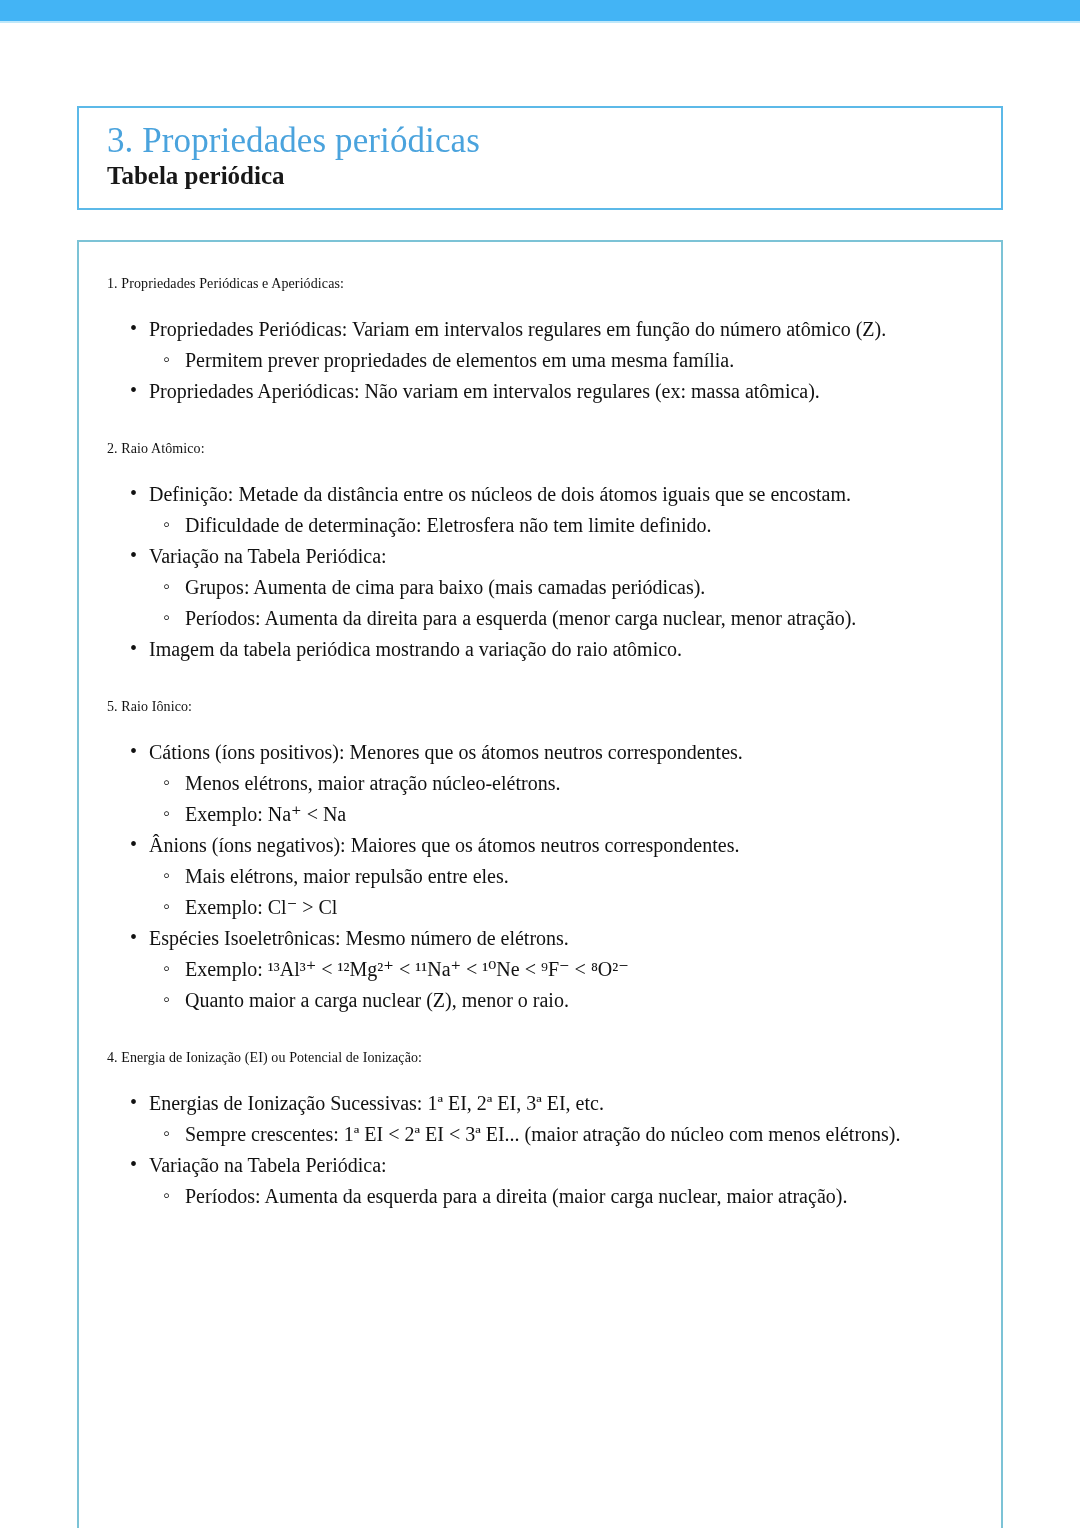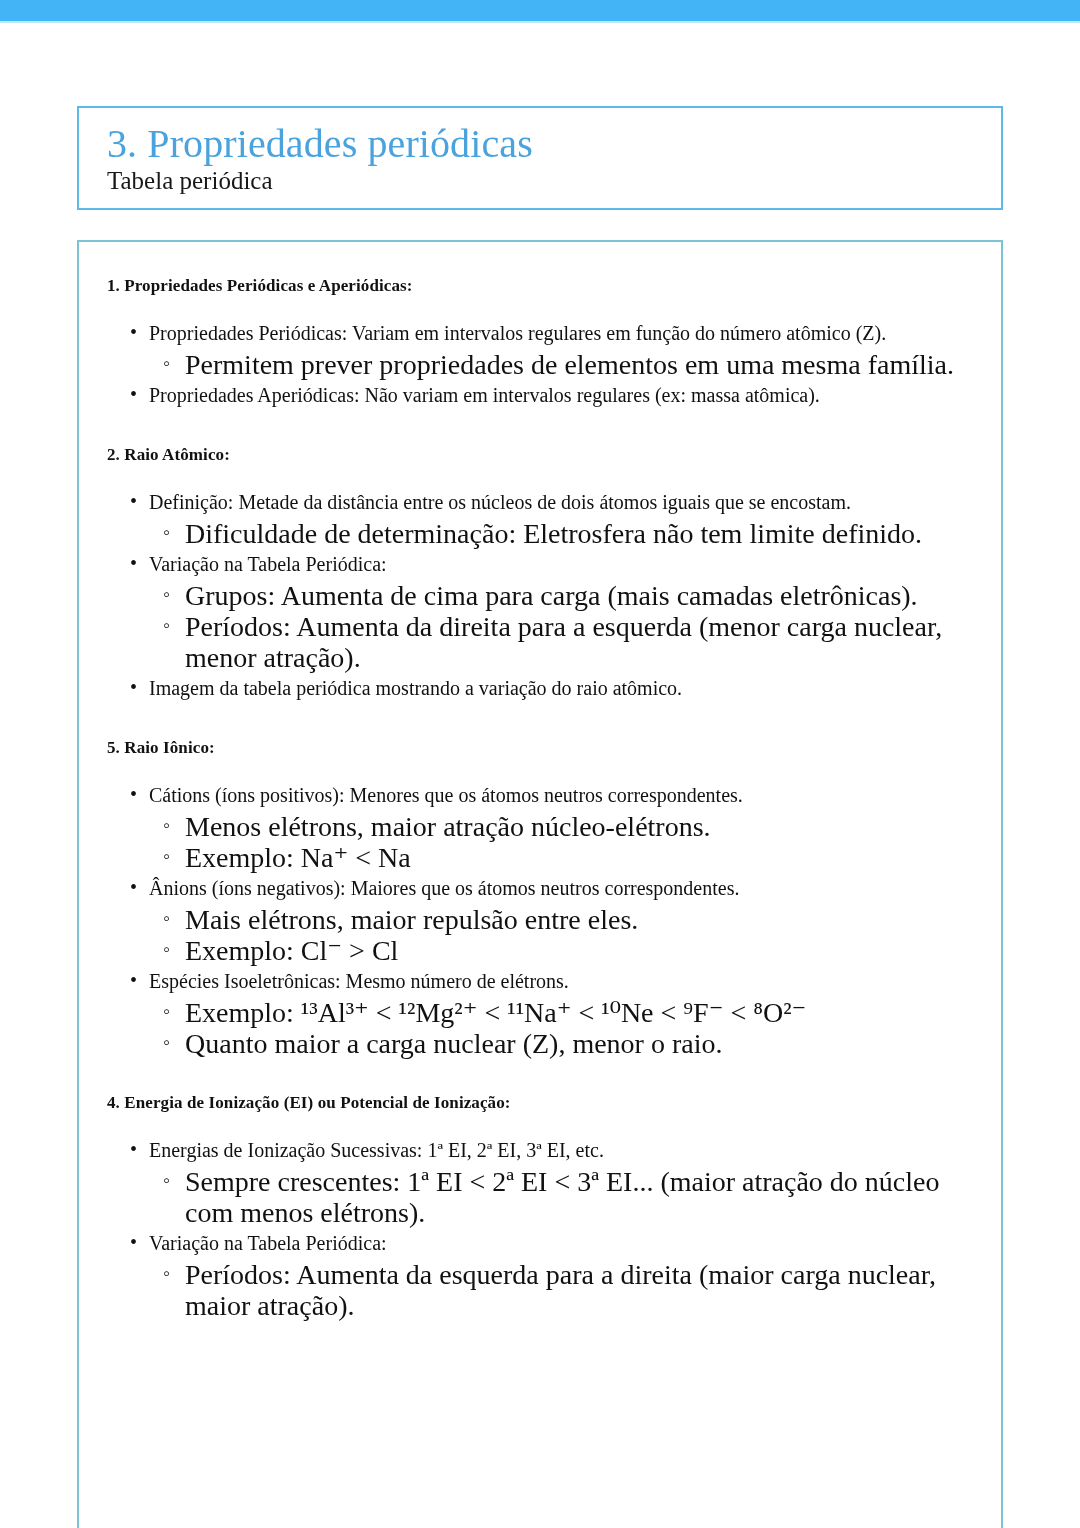"3. Propriedades periódicas" .doc-title { font-size: 40px -> 35px }
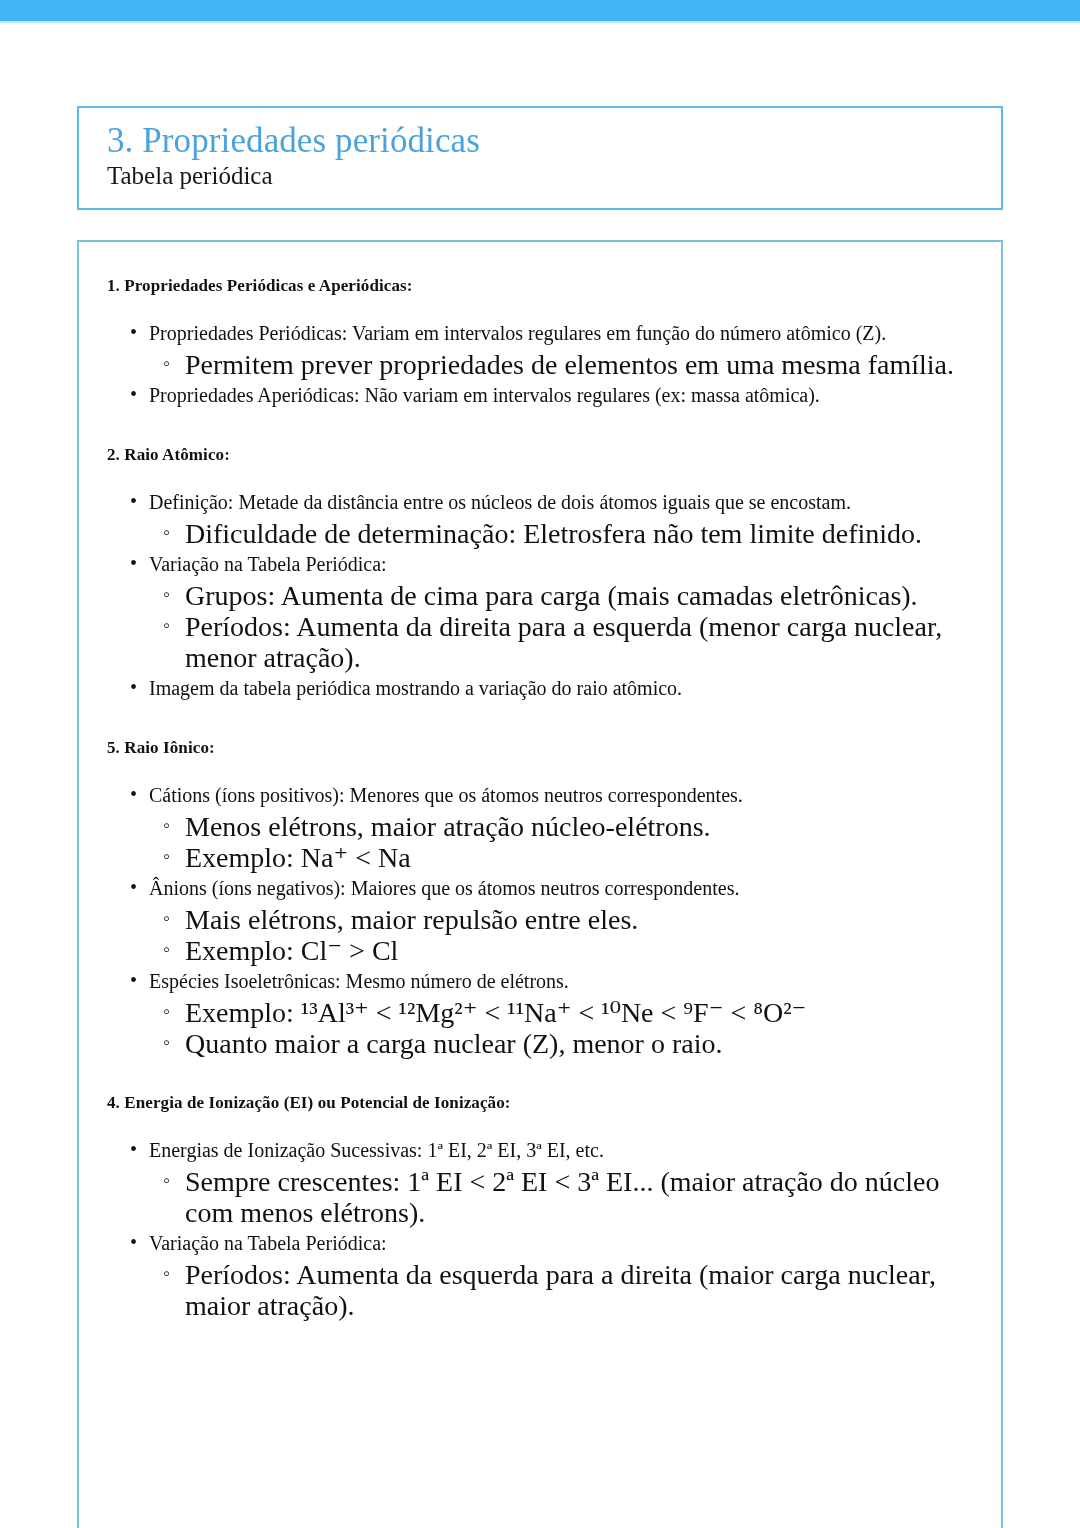"Tabela periódica" .doc-subtitle { font-weight: 400 -> 700 }
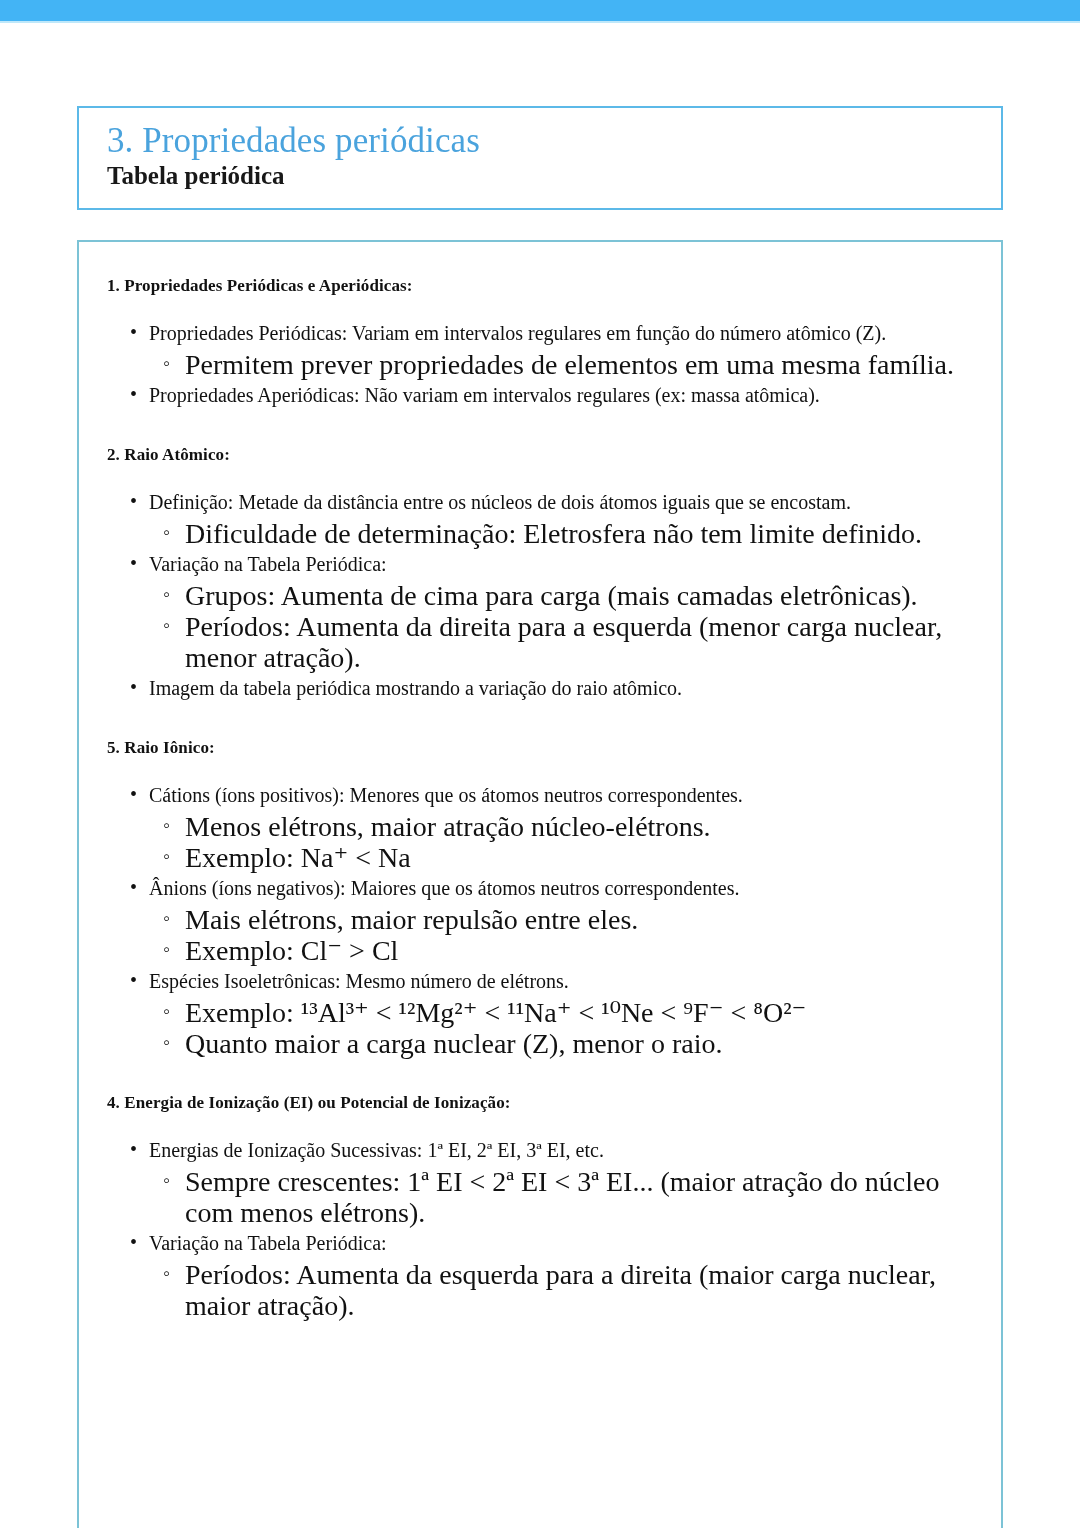"1. Propriedades Periódicas e" .sec-head { font-size: 17px -> 14px; font-weight: bold -> normal }
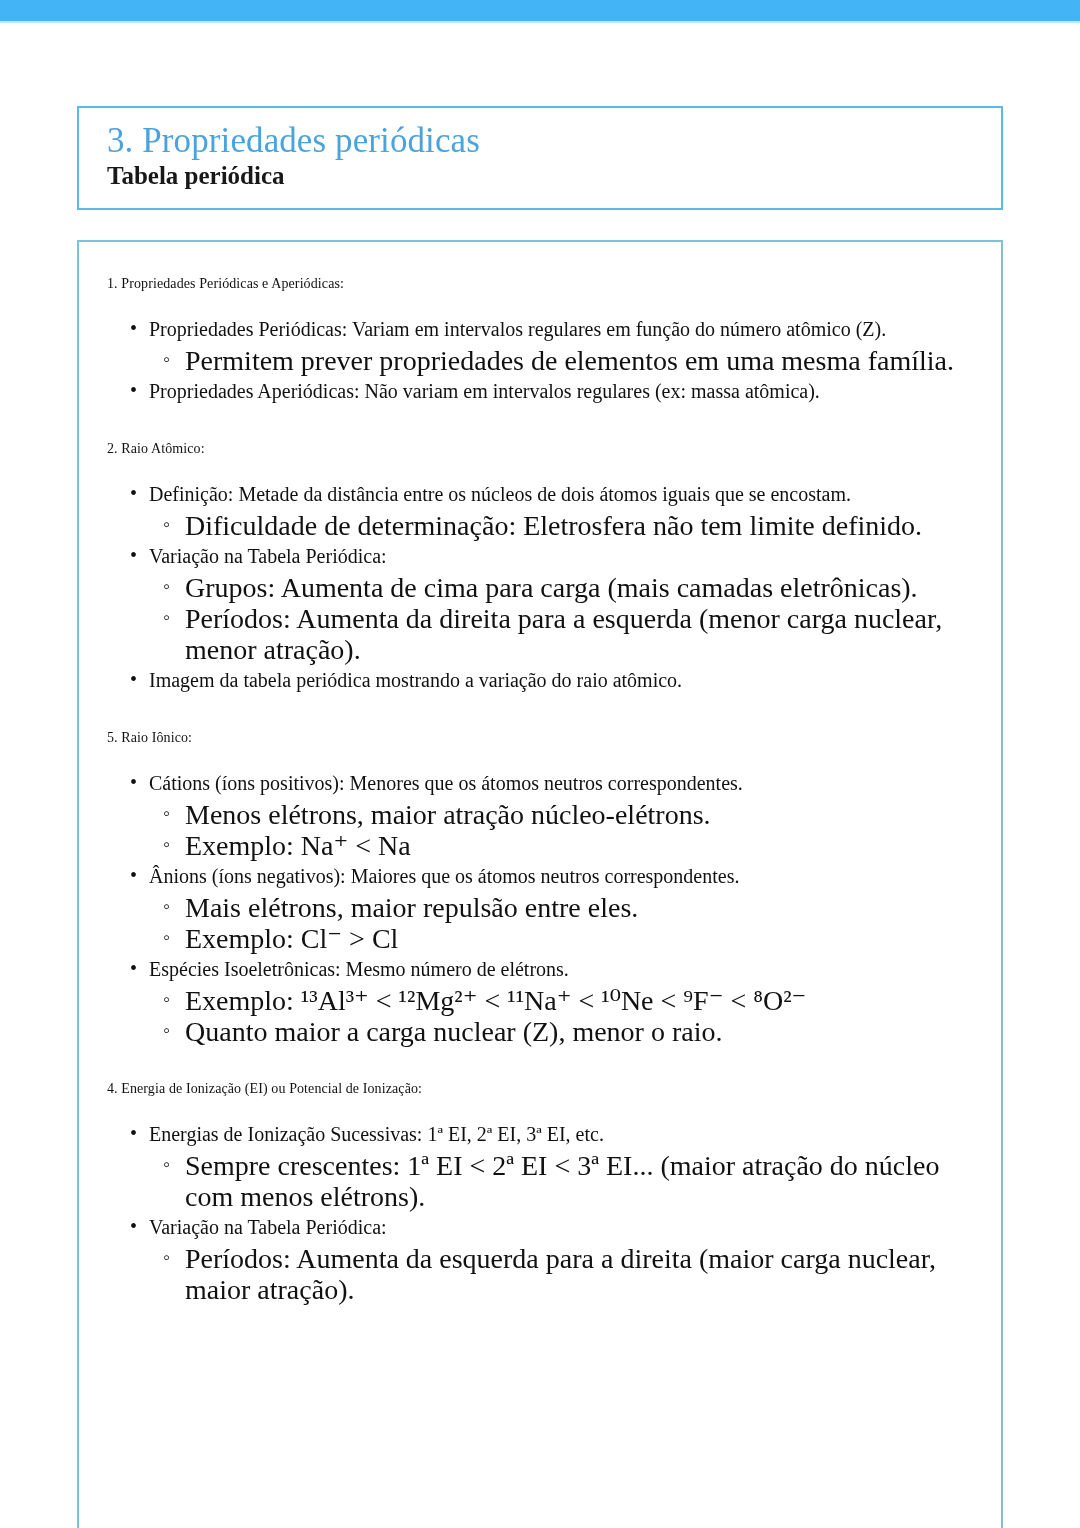"Permitem prever propriedades de" ul.lvl2 > li.b2 { font-size: 28px -> 20px }
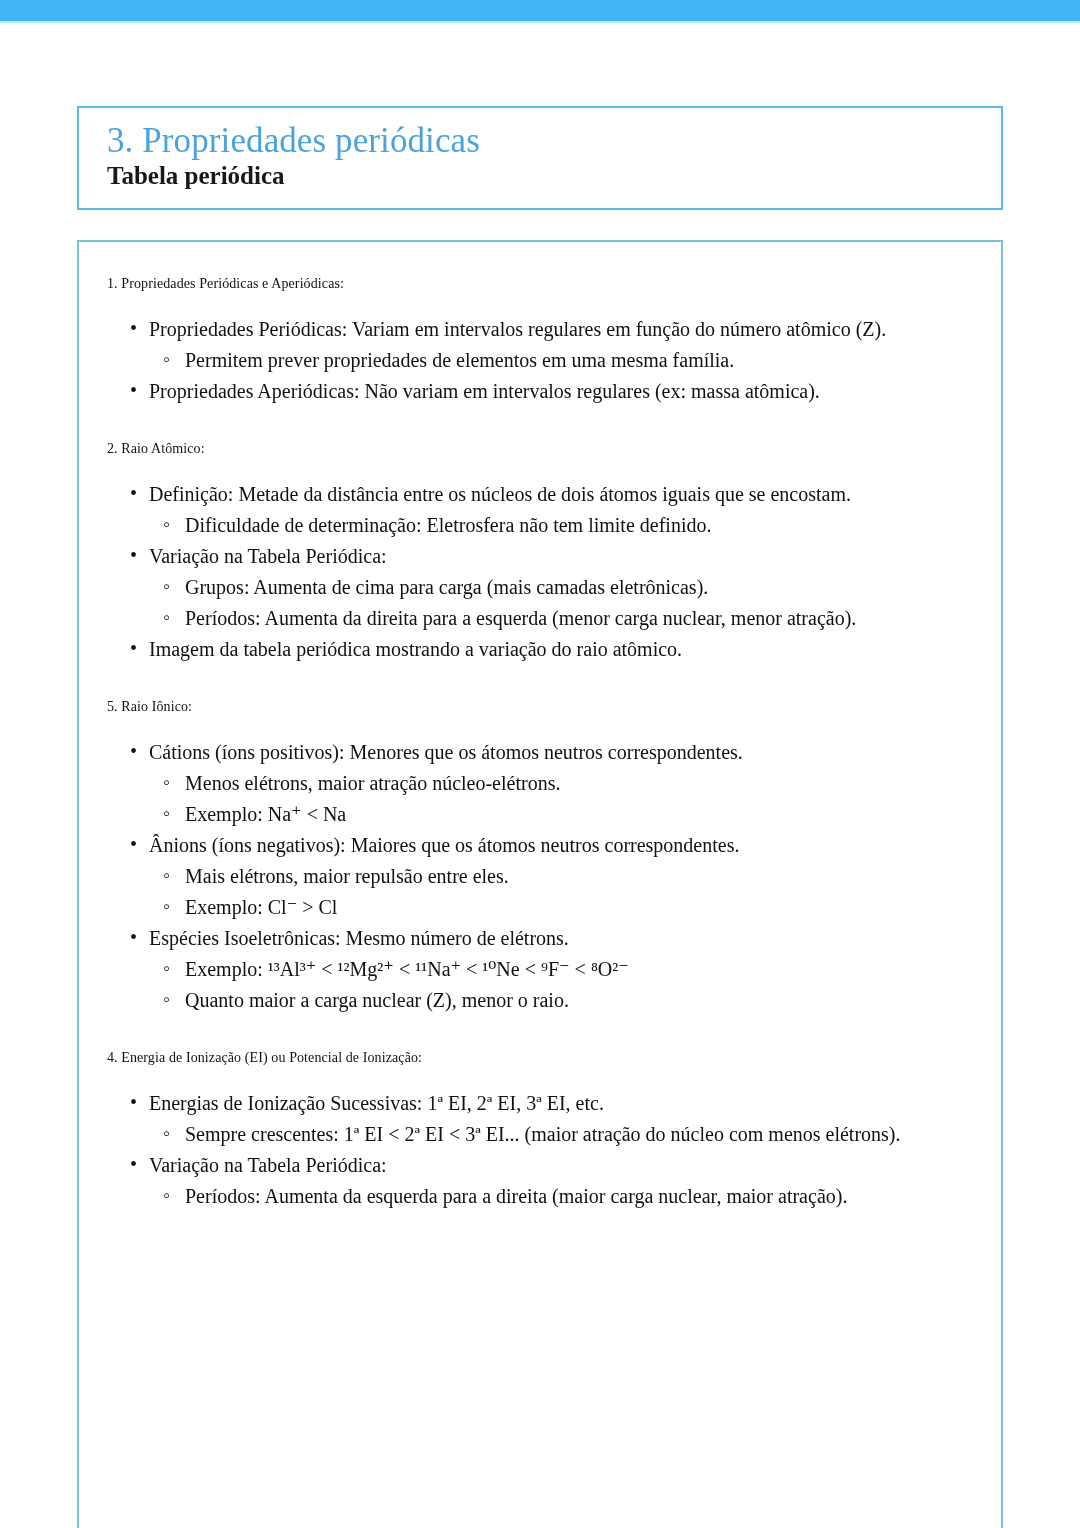"Grupos: Aumenta de cima para" li.b2 { text: carga (mais camadas eletrônicas -> baixo (mais camadas periódicas }
